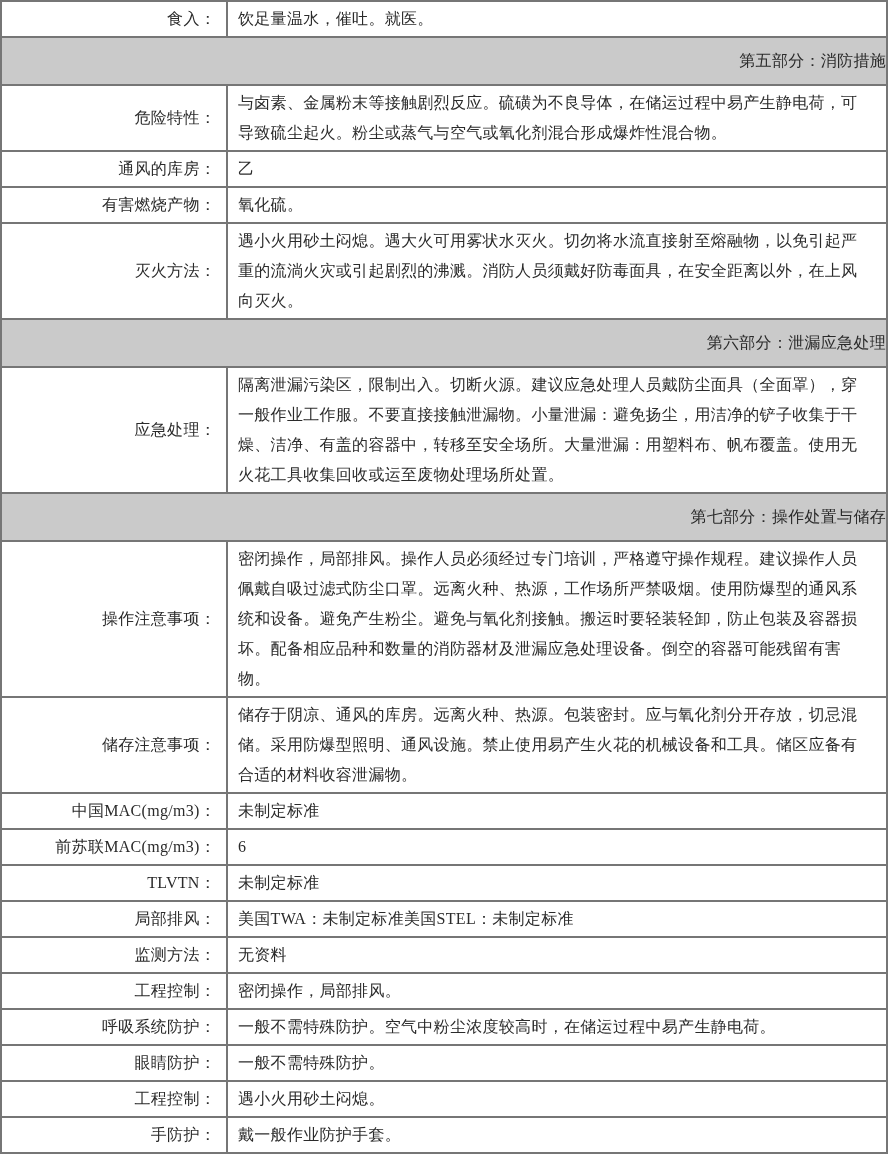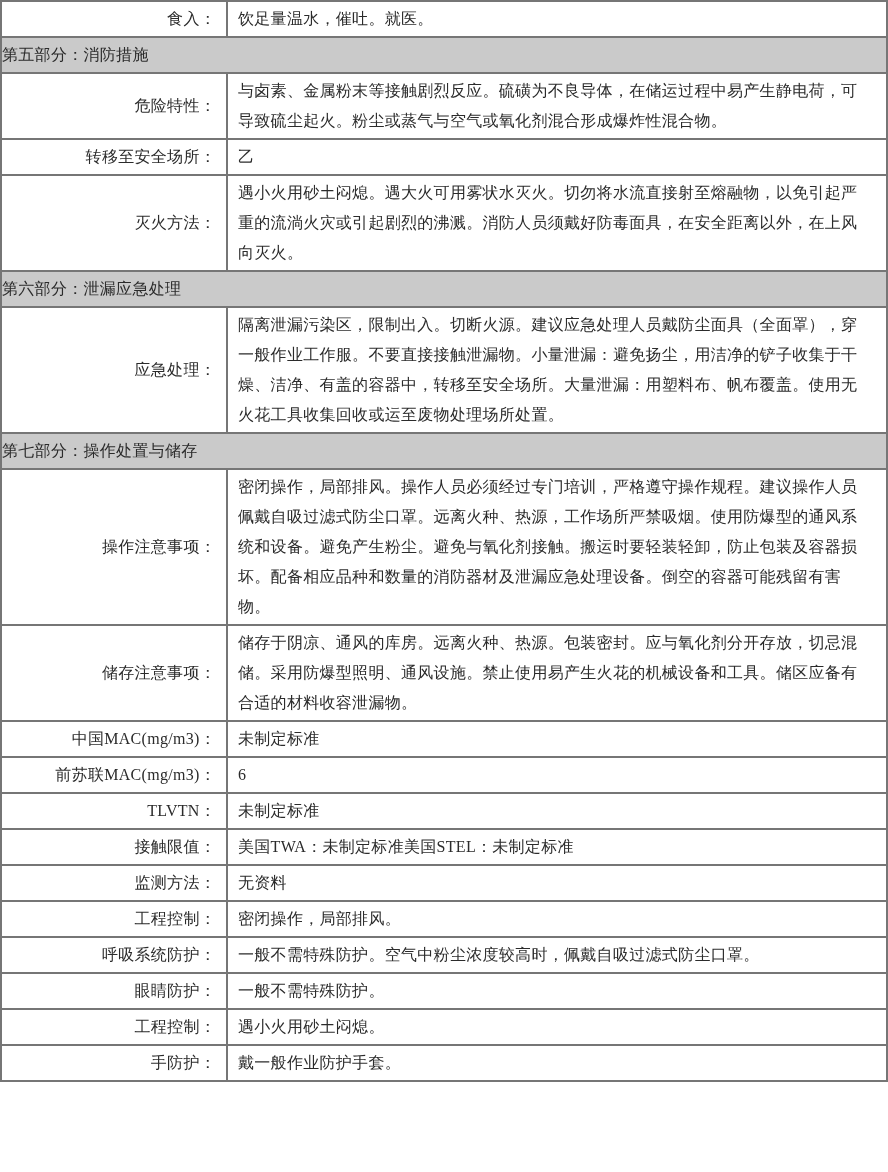"第五部分：消防措施" td.section { padding: 2px 0 -> 8px 0; text-align: left -> right }
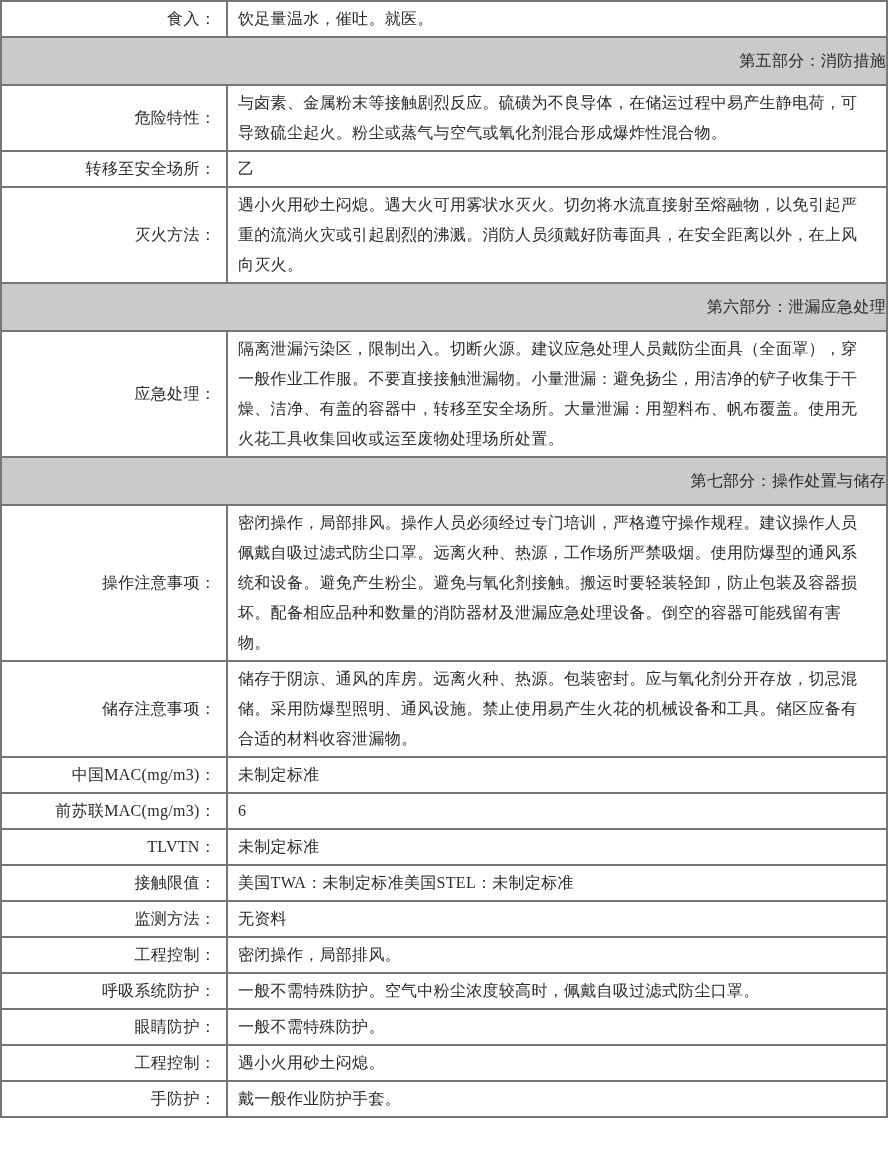"转移至安全场所：" td.label { text: 转移至安全场所 -> 通风的库房 }
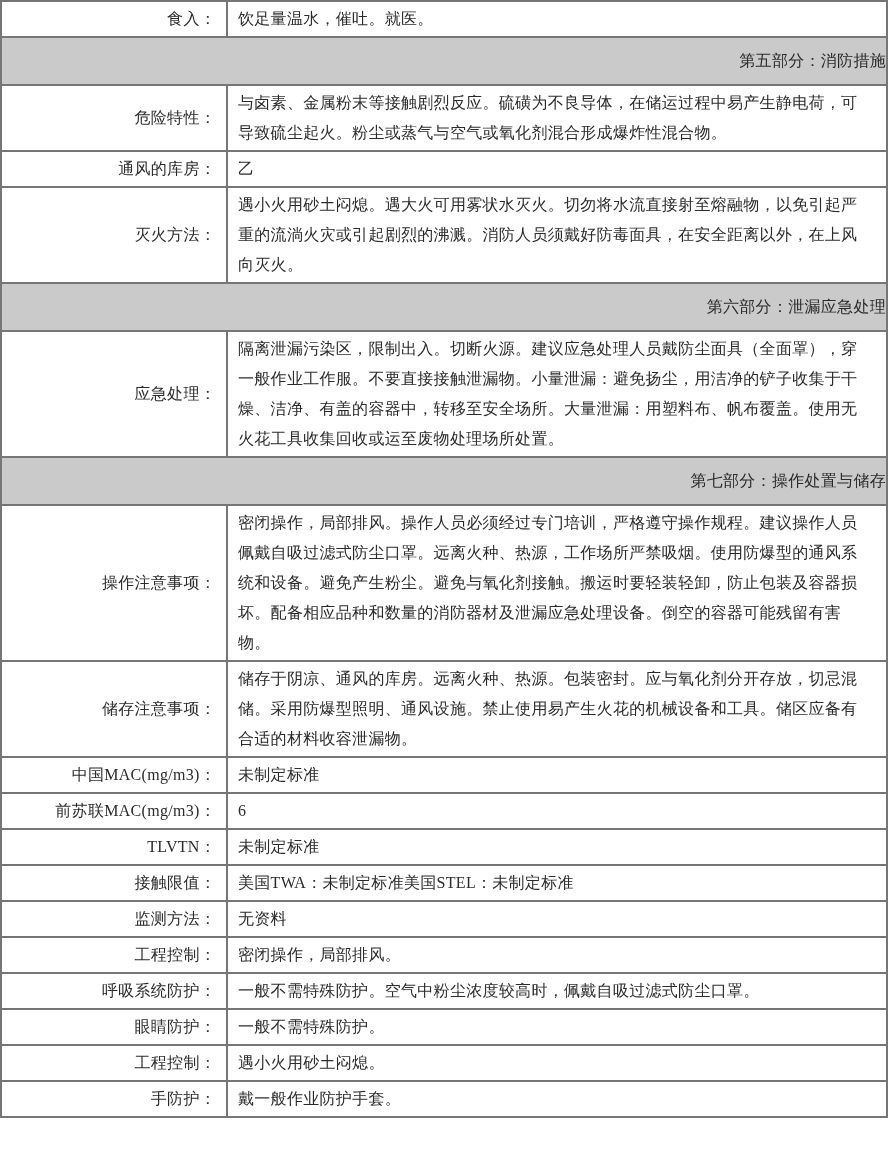"有害燃烧产物：" tr { html: none -> <tr> <td>有害燃烧产物：</td> <td>氧化硫。</td> </tr> }
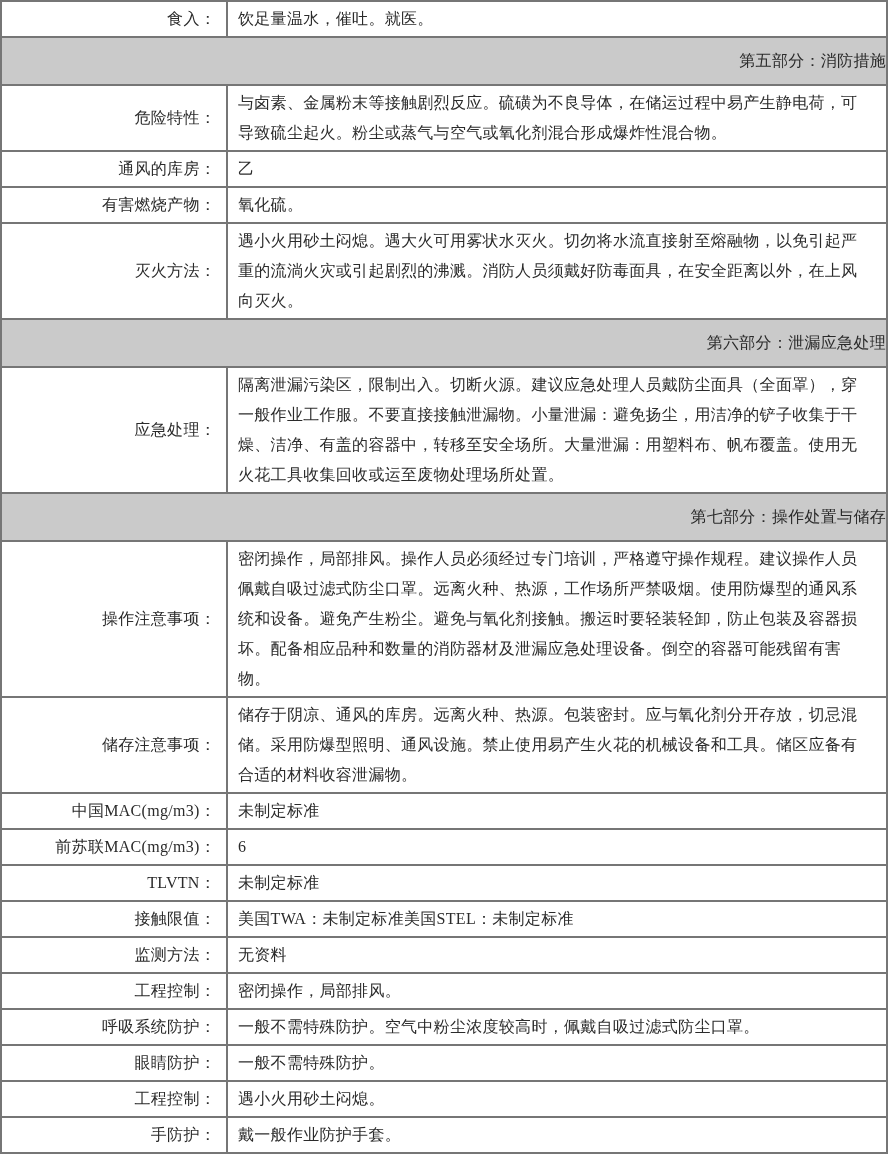"接触限值：" td.label { text: 接触限值 -> 局部排风 }
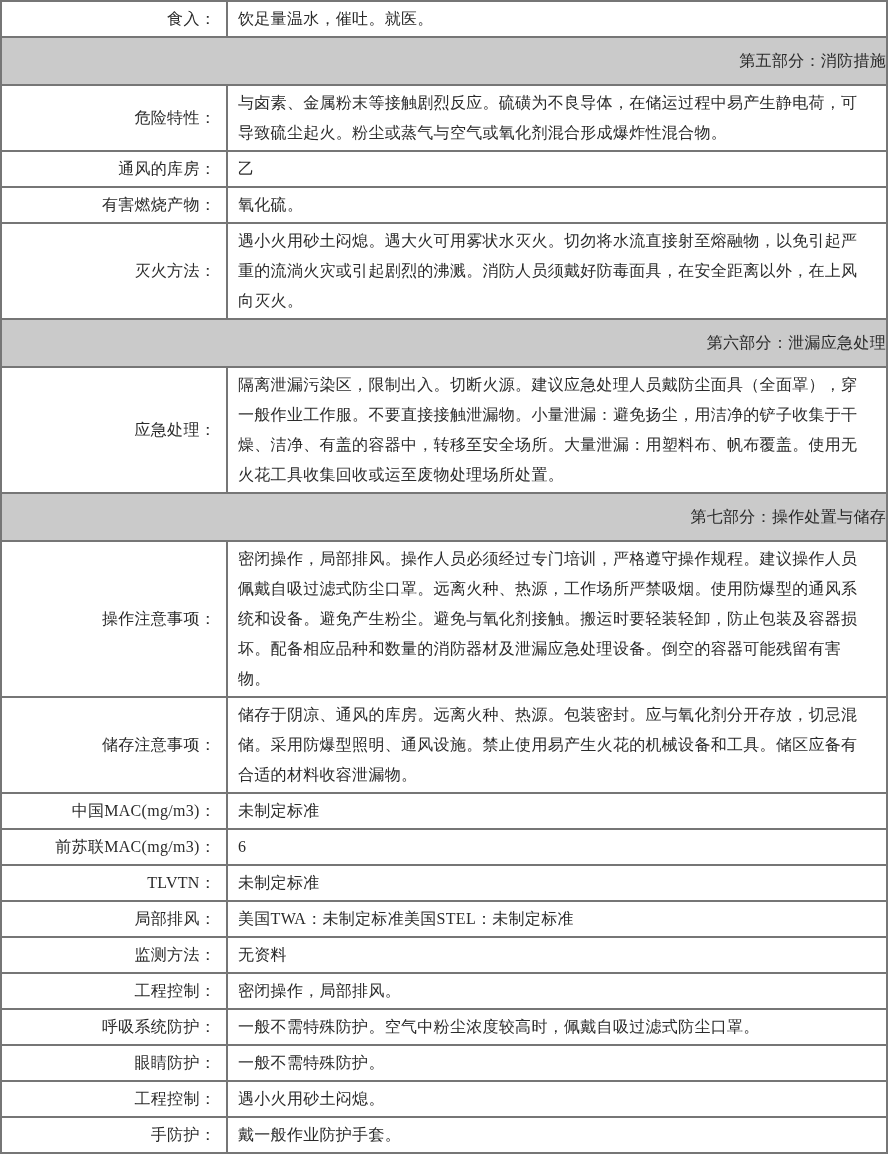"一般不需特殊防护。空气中粉尘浓度较高时，佩戴自吸过滤式防尘口罩。" td.value { text: 佩戴自吸过滤式防尘口罩 -> 在储运过程中易产生静电荷 }
